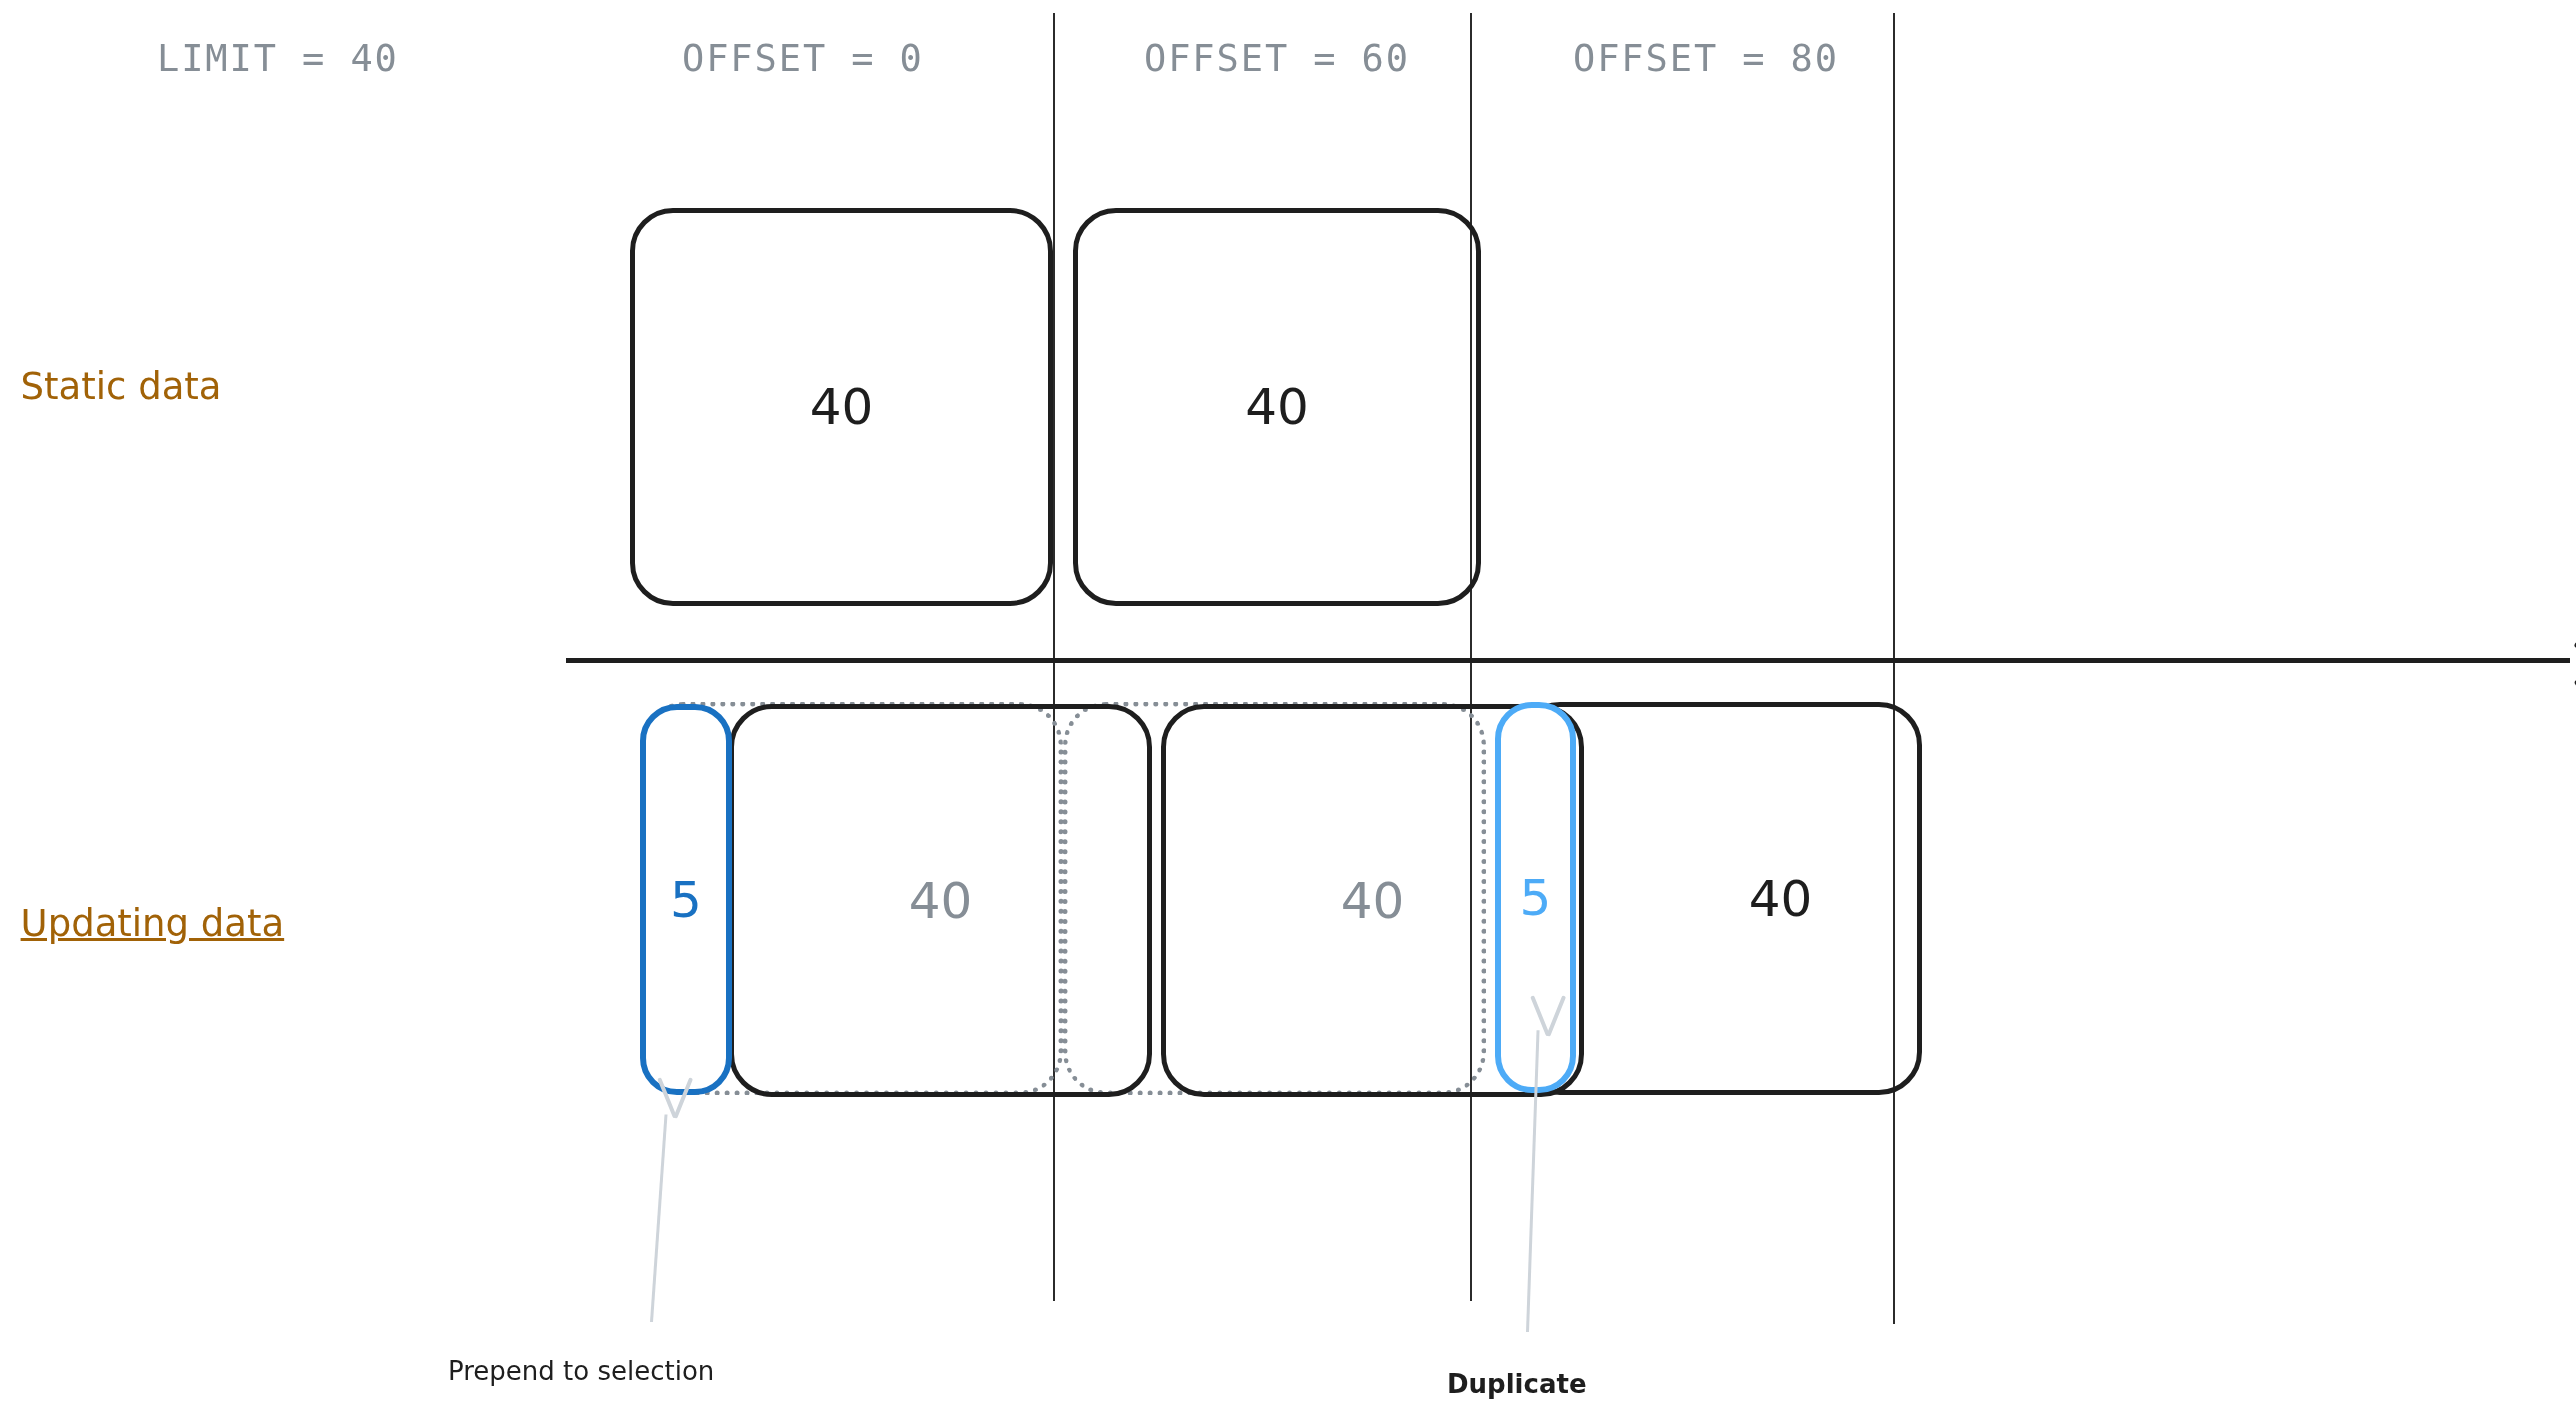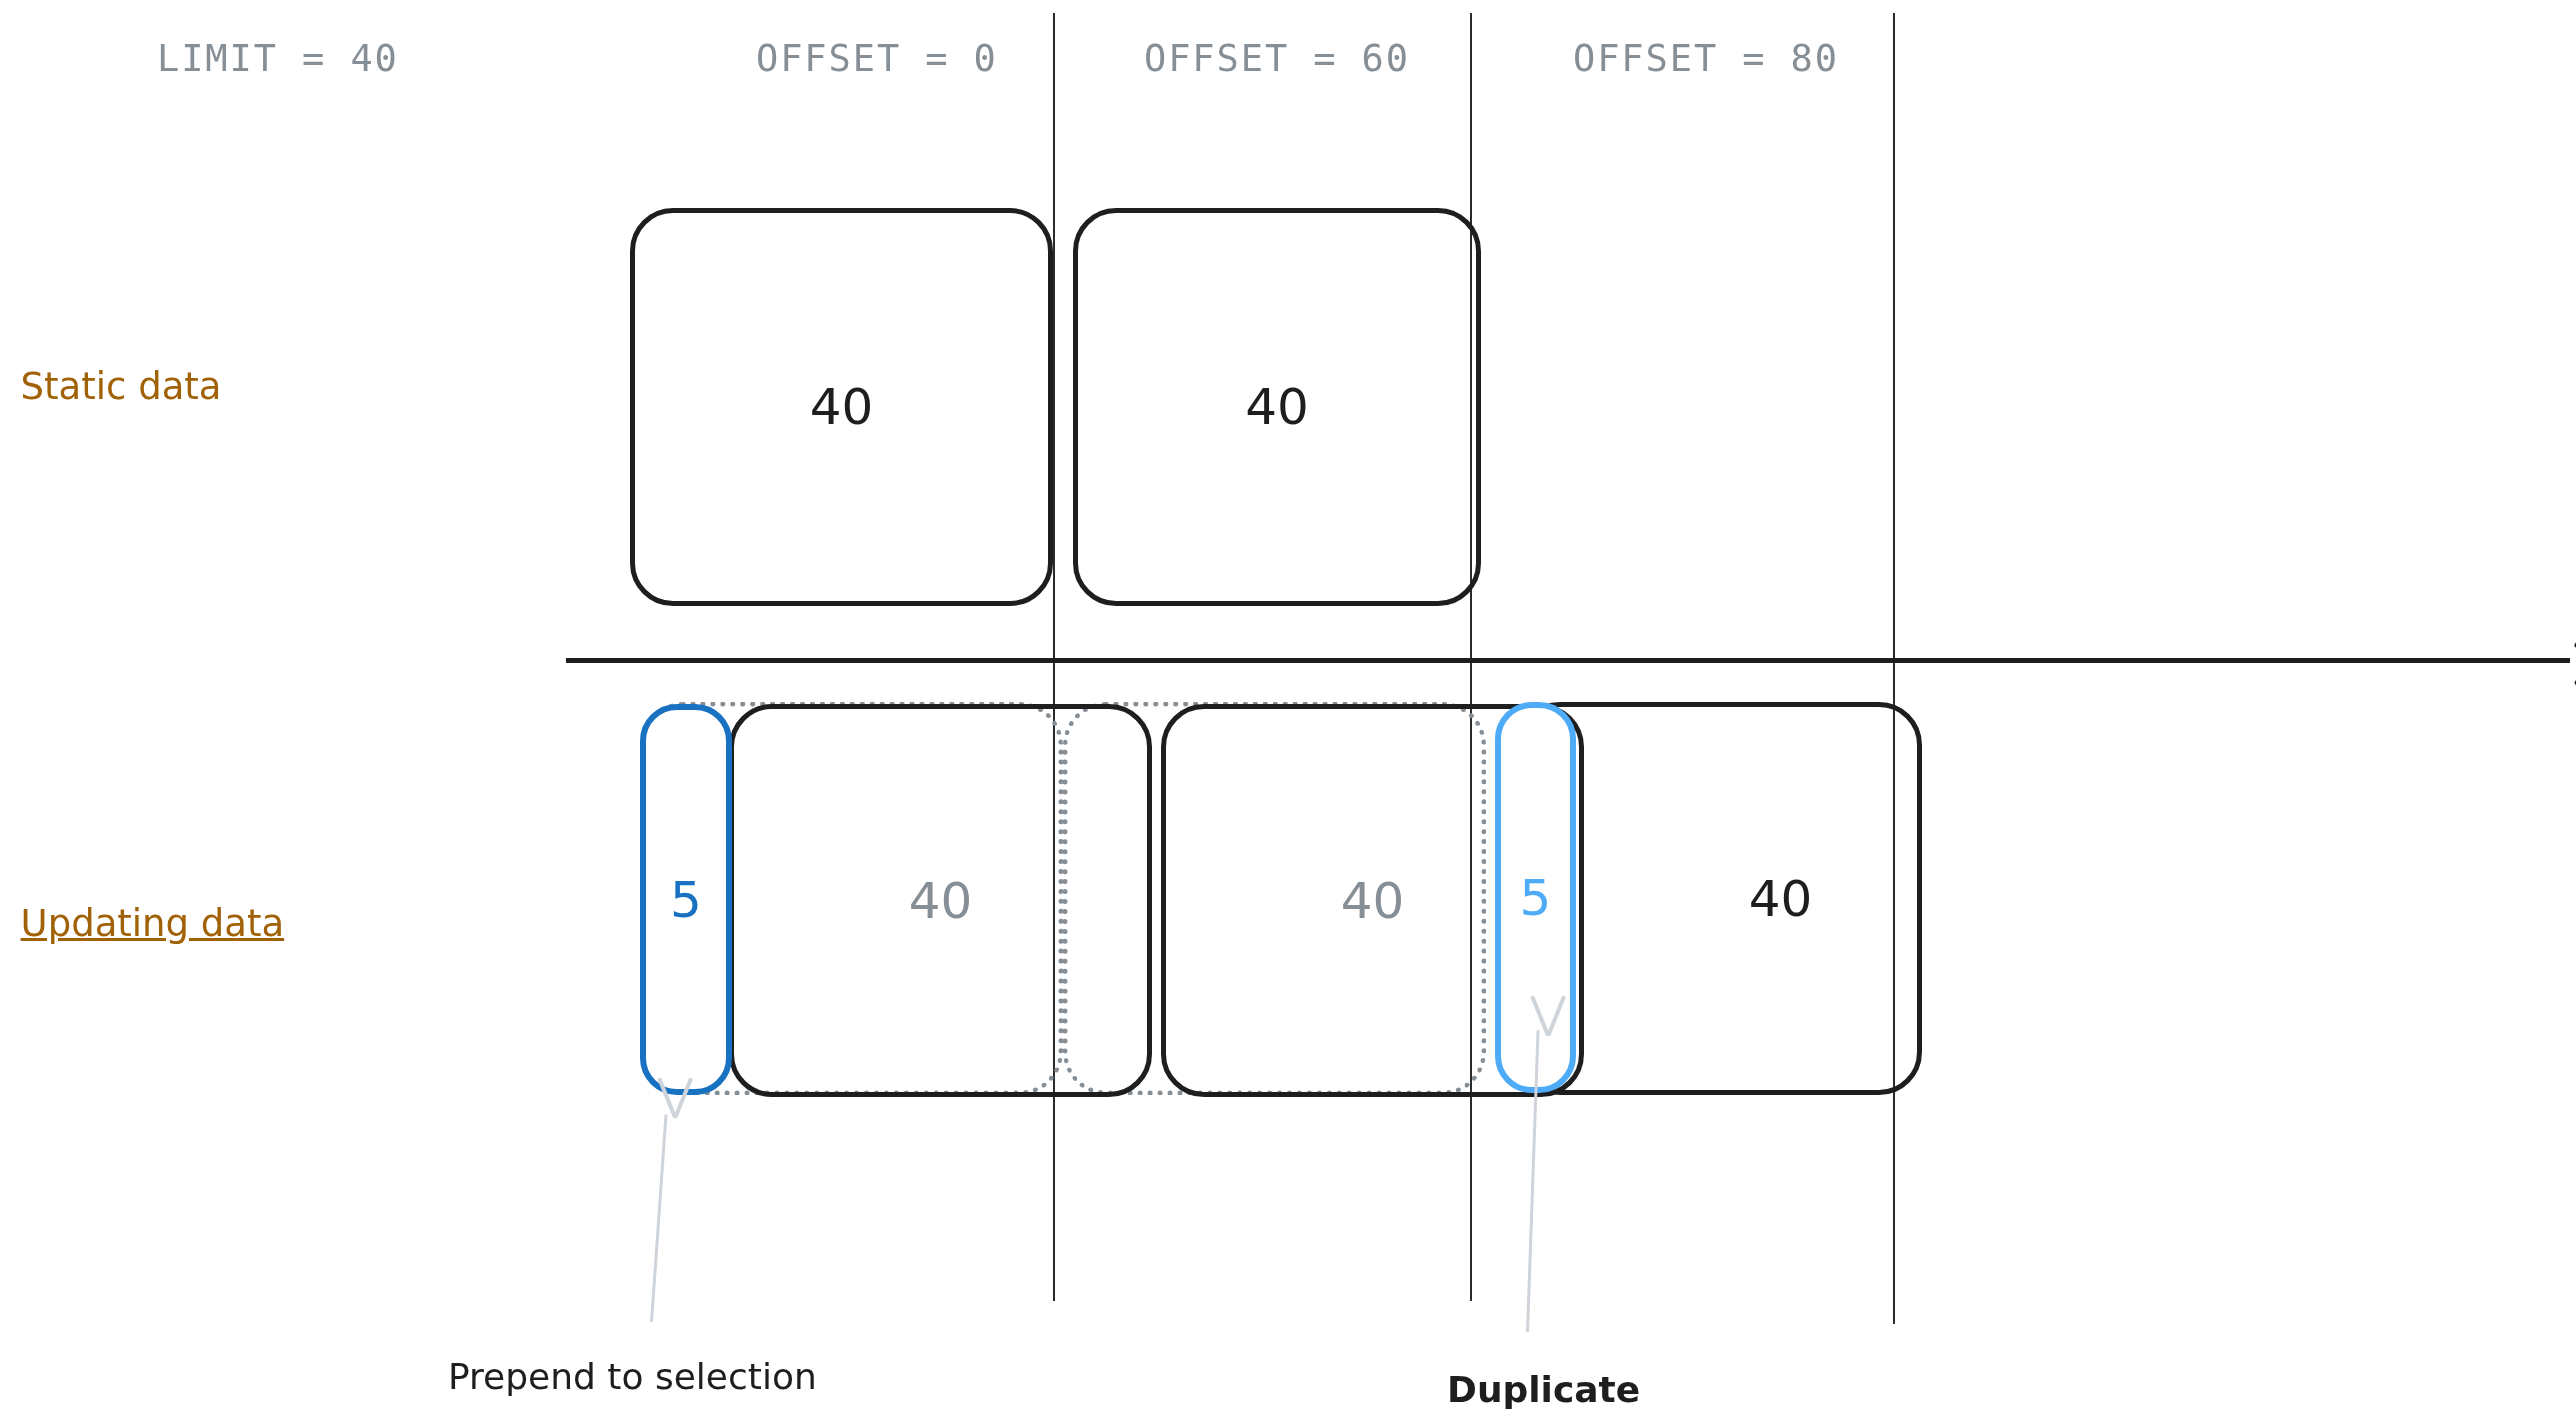"OFFSET = 0" div.colhdr { left: 756px -> 682px }
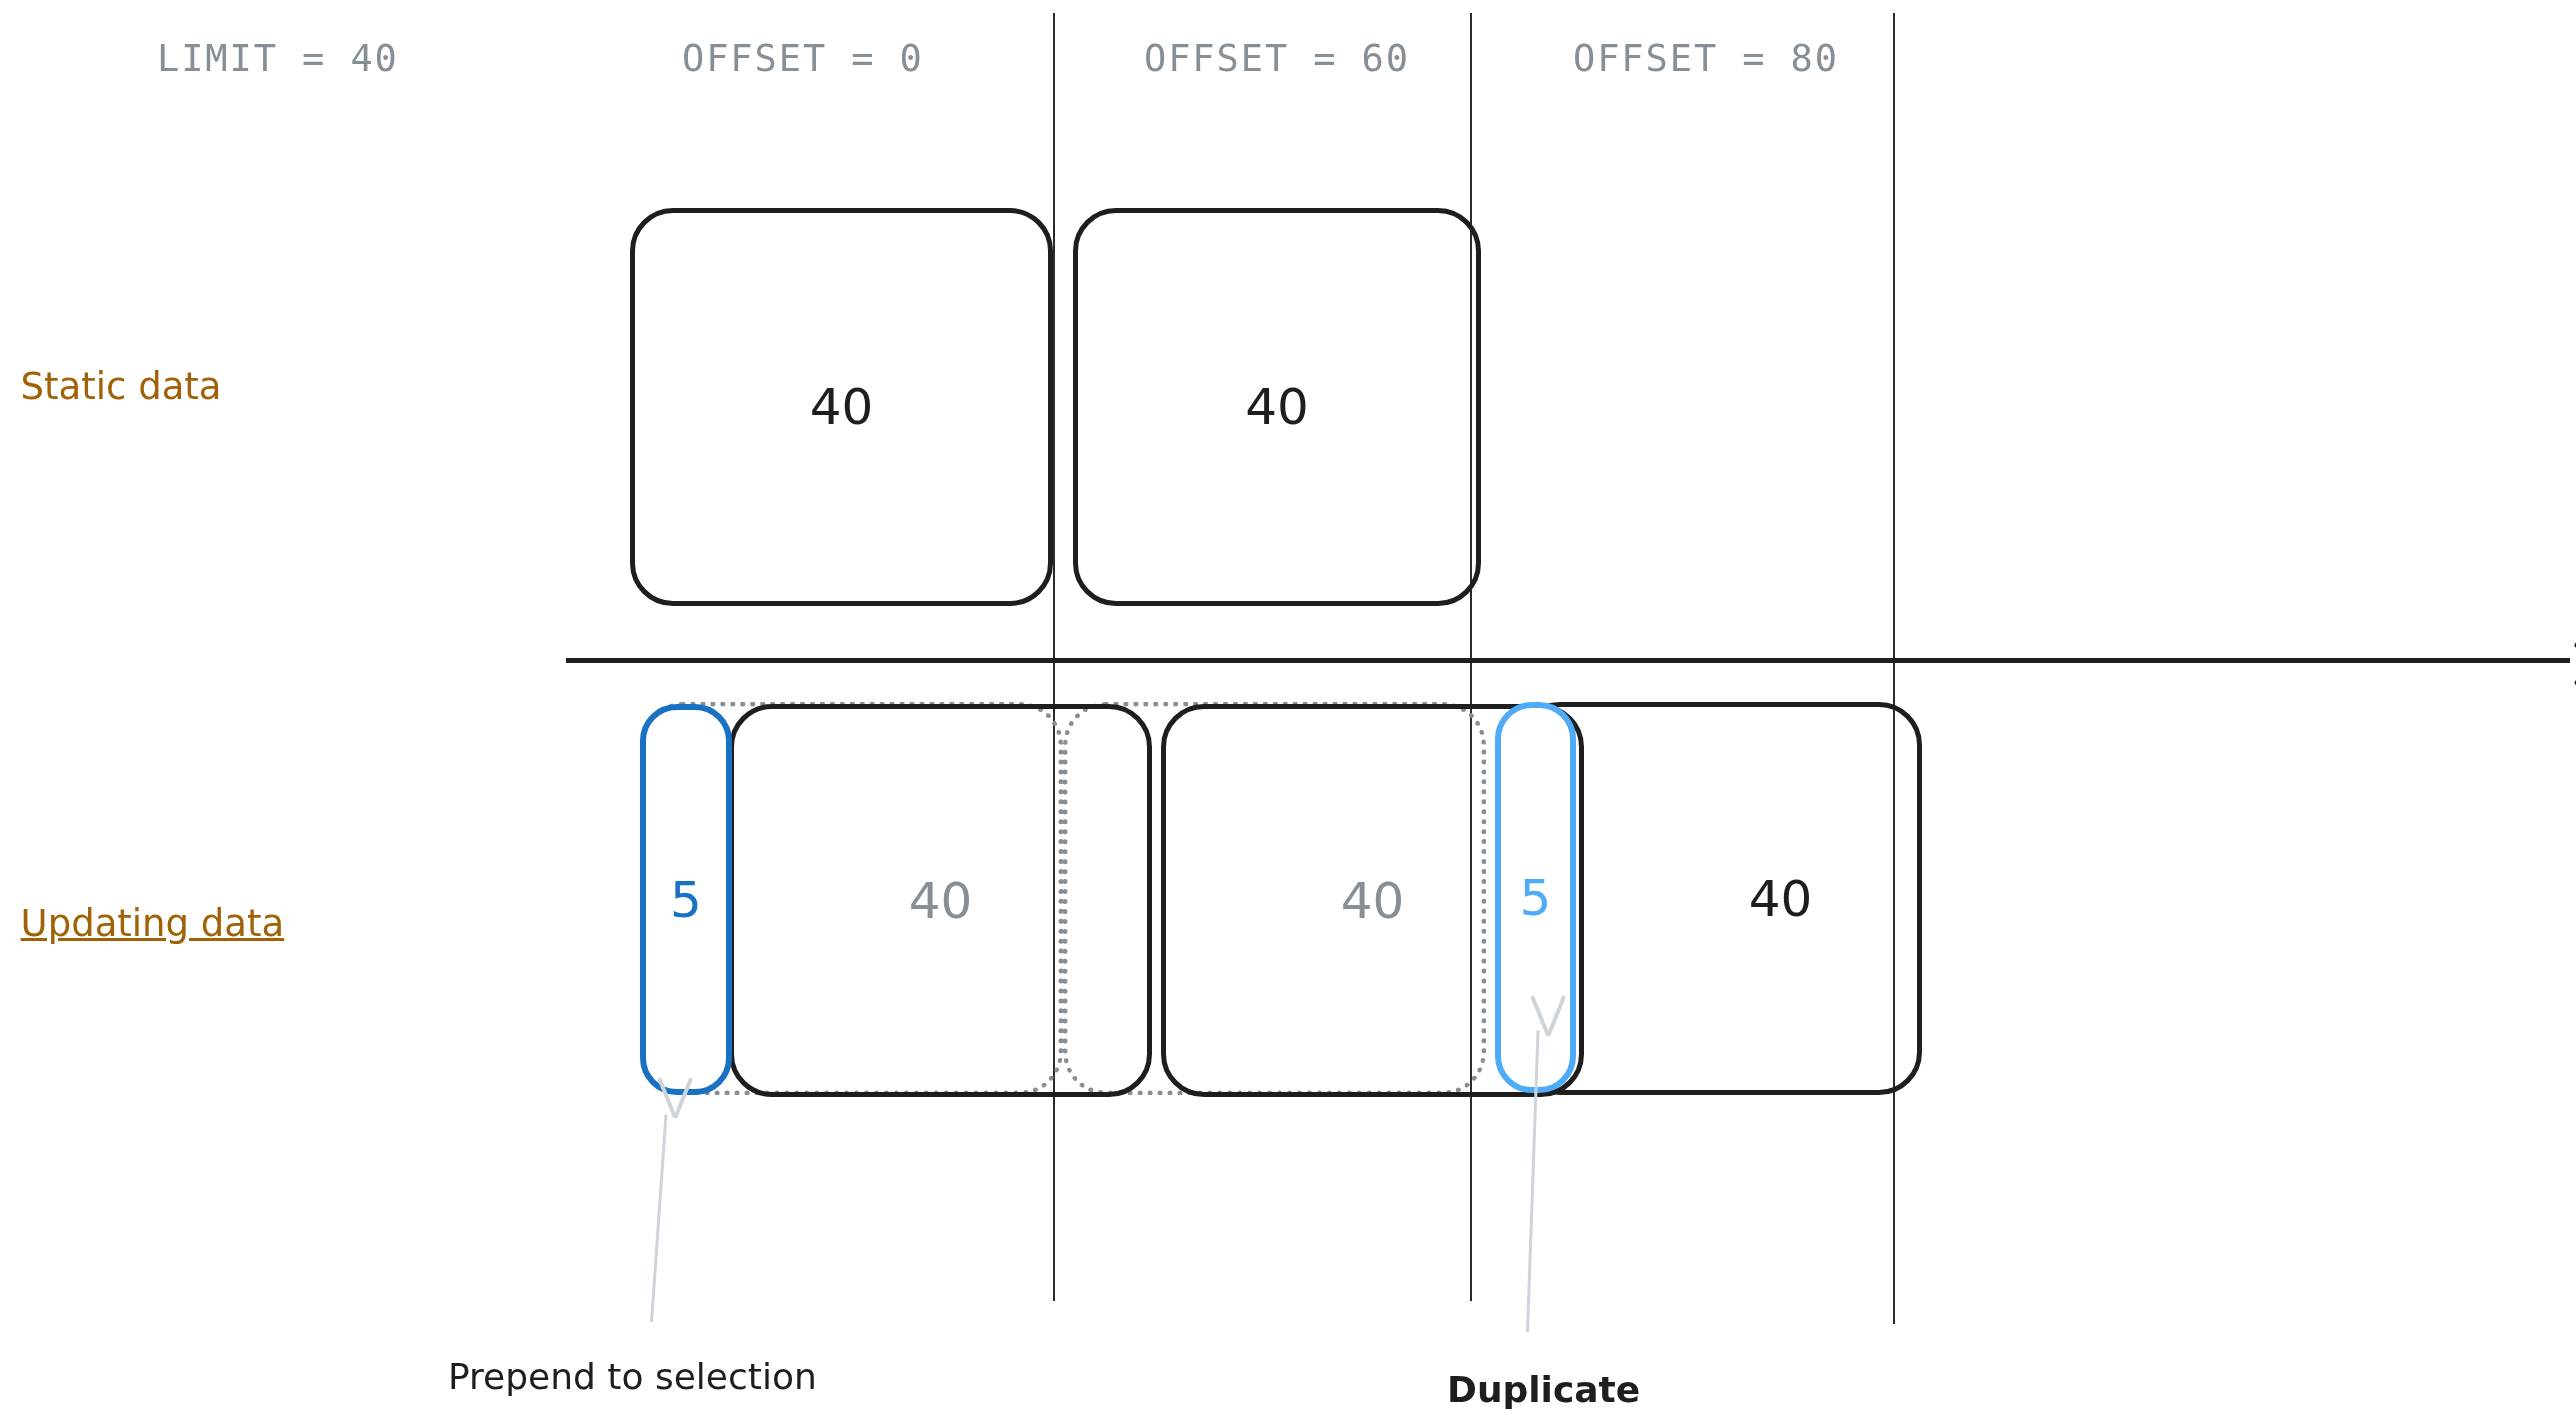"Prepend to selection" .annlbl { font-size: 36px -> 26px }
